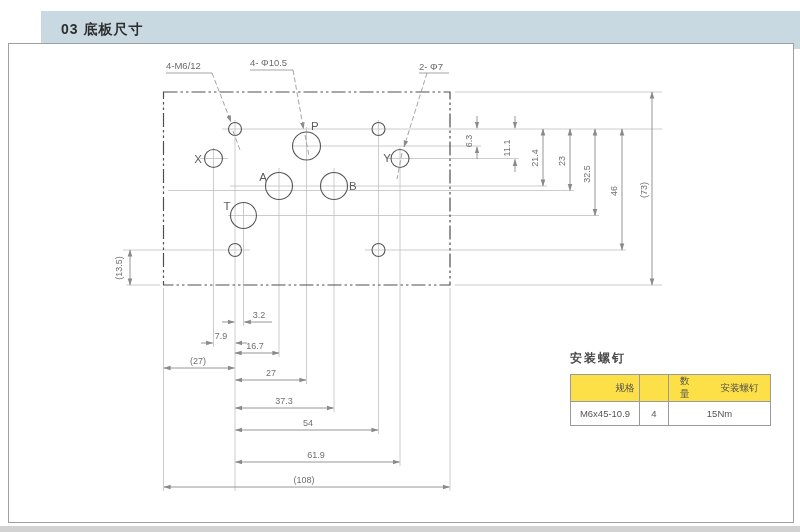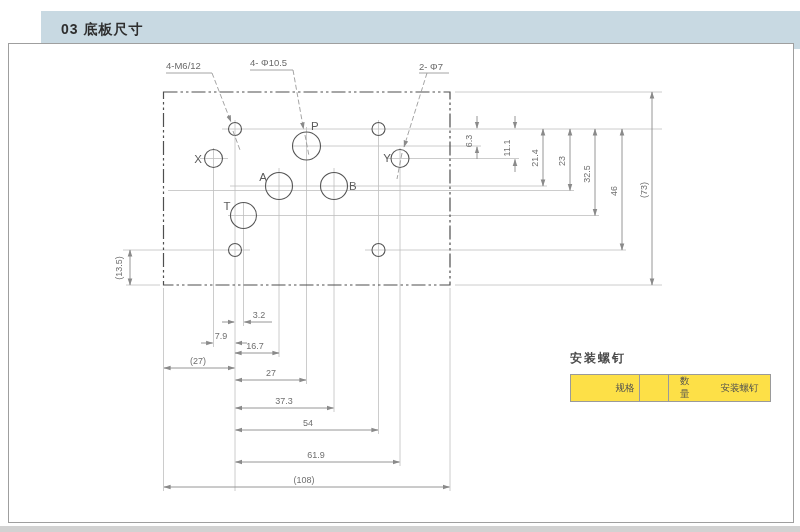"M6x45-10.9" tr.dt { html: none -> <tr> <td>M6x45-10.9</td> <td>4</td> <td>15Nm</td> </tr> }
